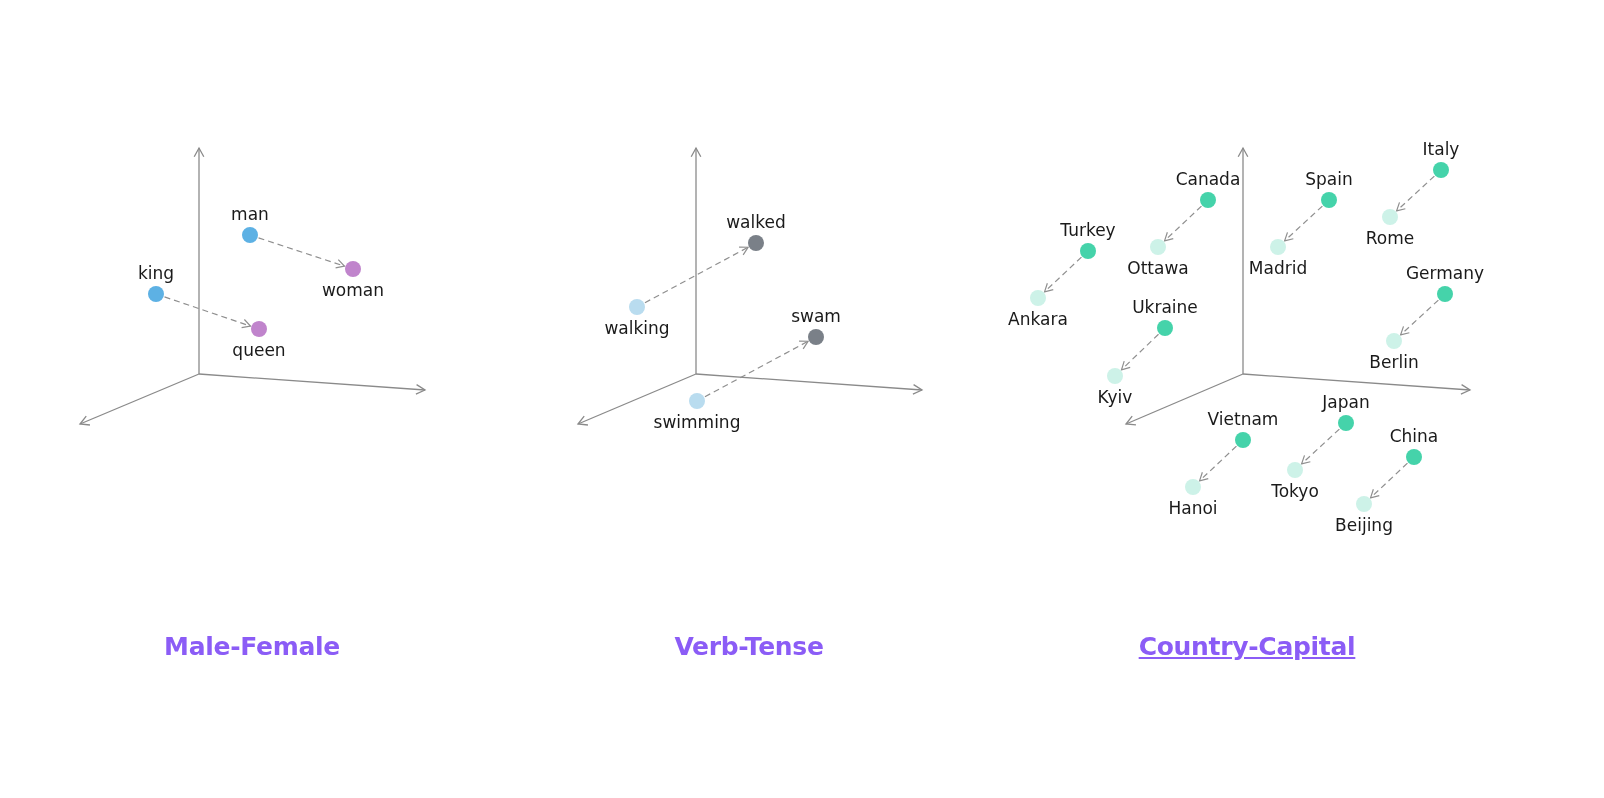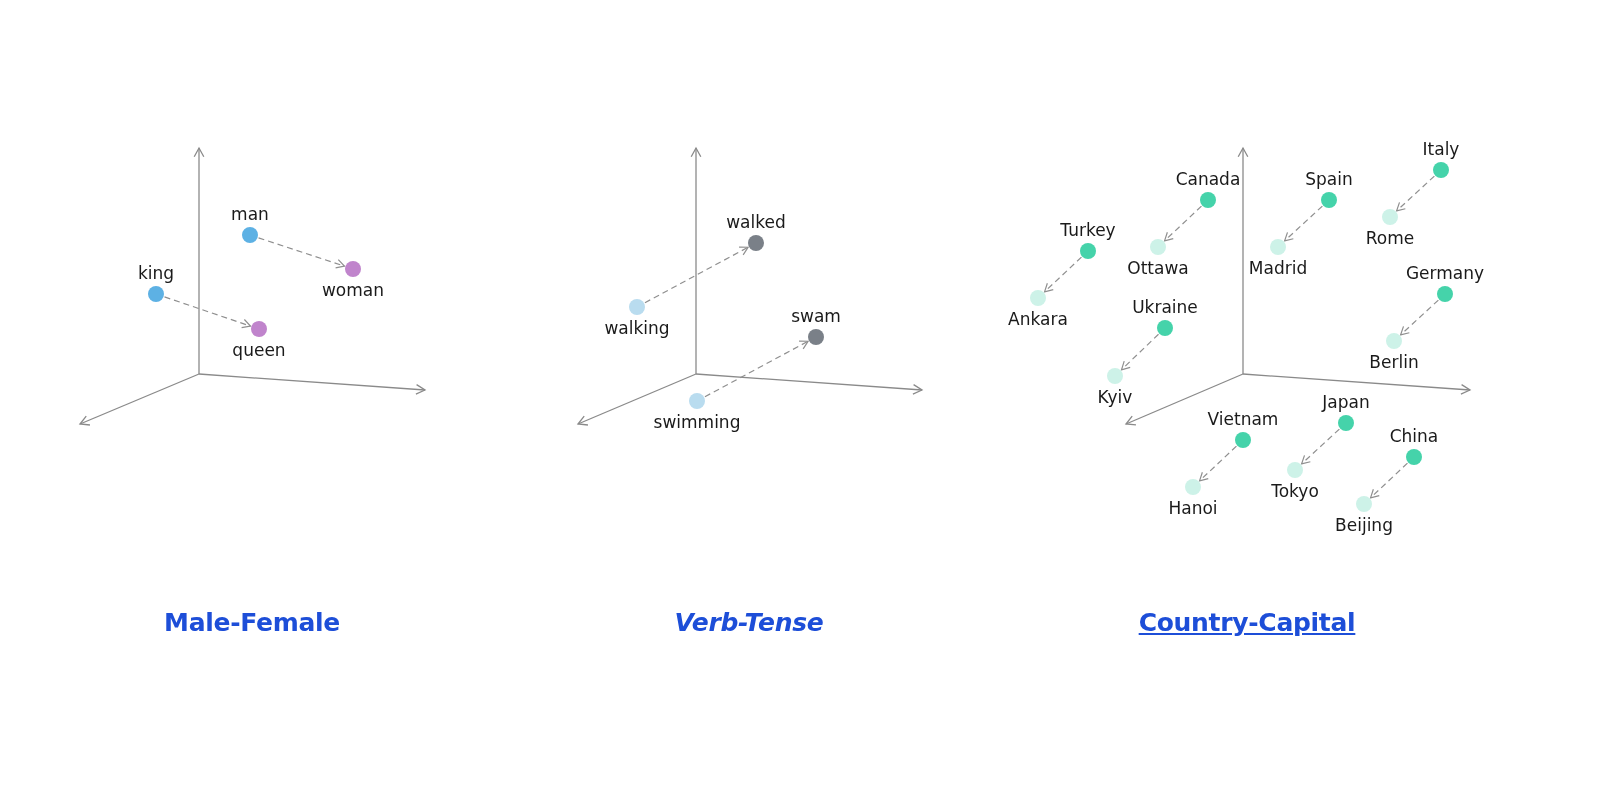"Male-Female" .title { color: #1d4ed8 -> #8b5cf6; top: 608px -> 632px }
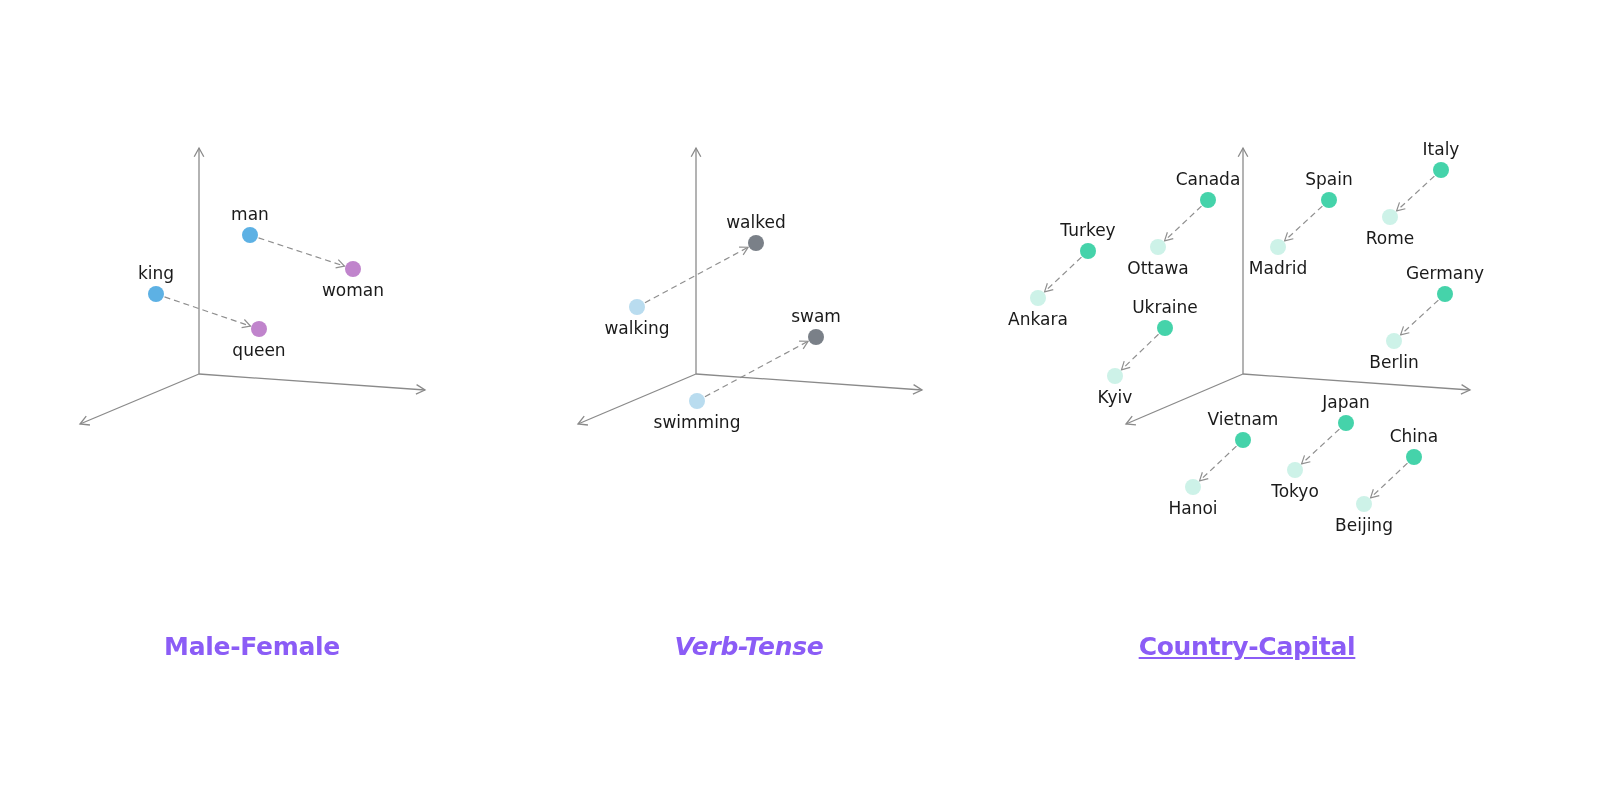"Verb-Tense" div.title { font-style: italic -> none }
